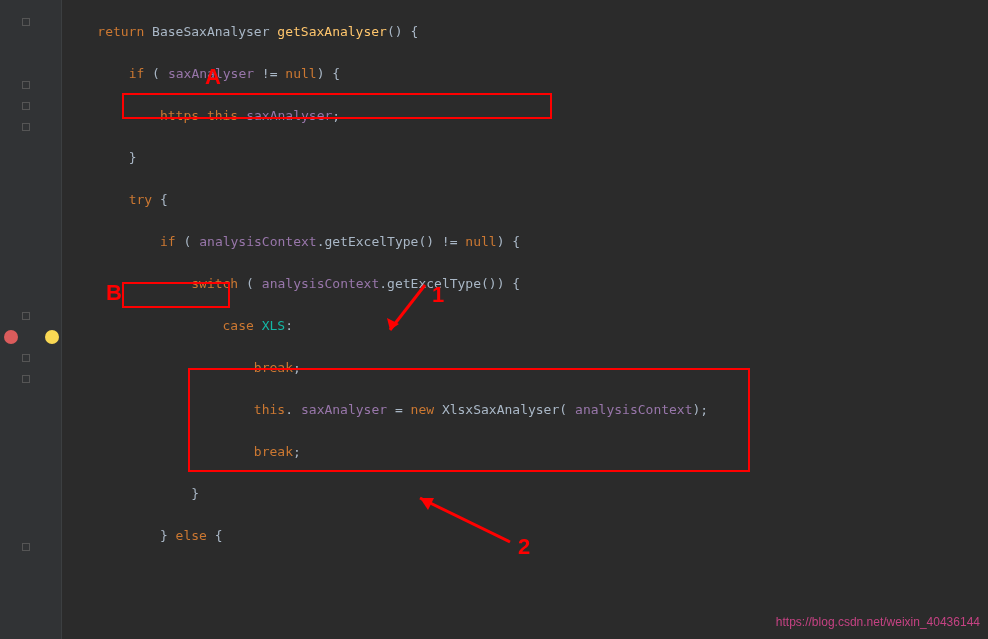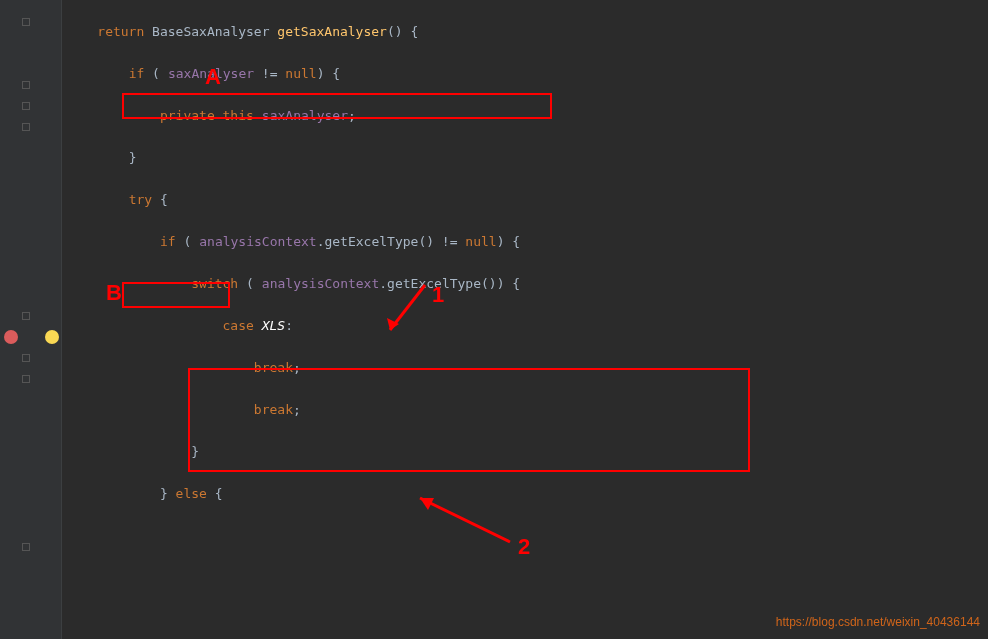"private" span.kw { text: private -> https }
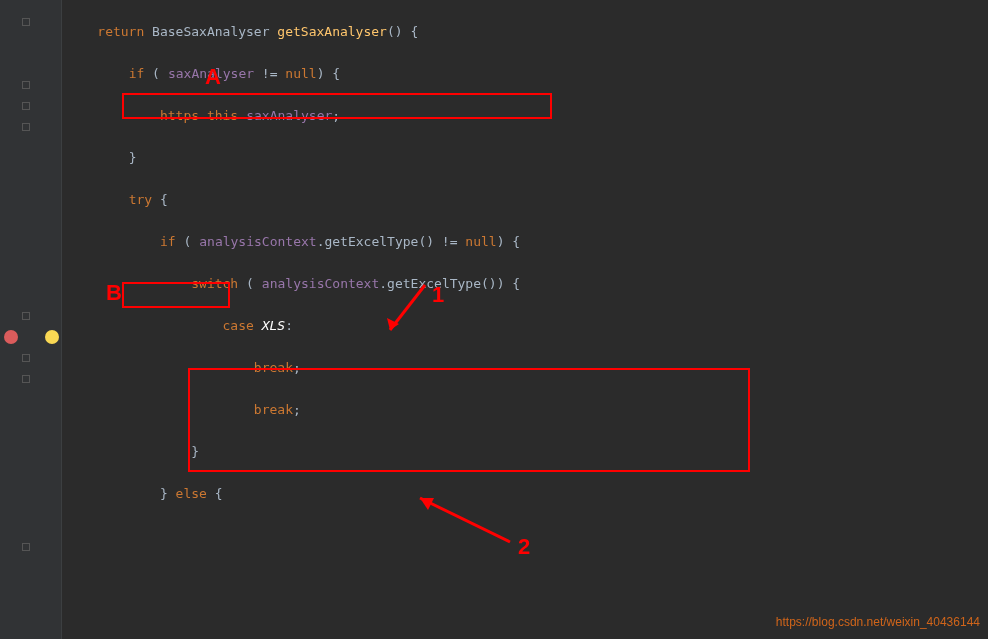"XLS" .kw-static { color: #ffffff -> #14b8a6; font-style: italic -> none }
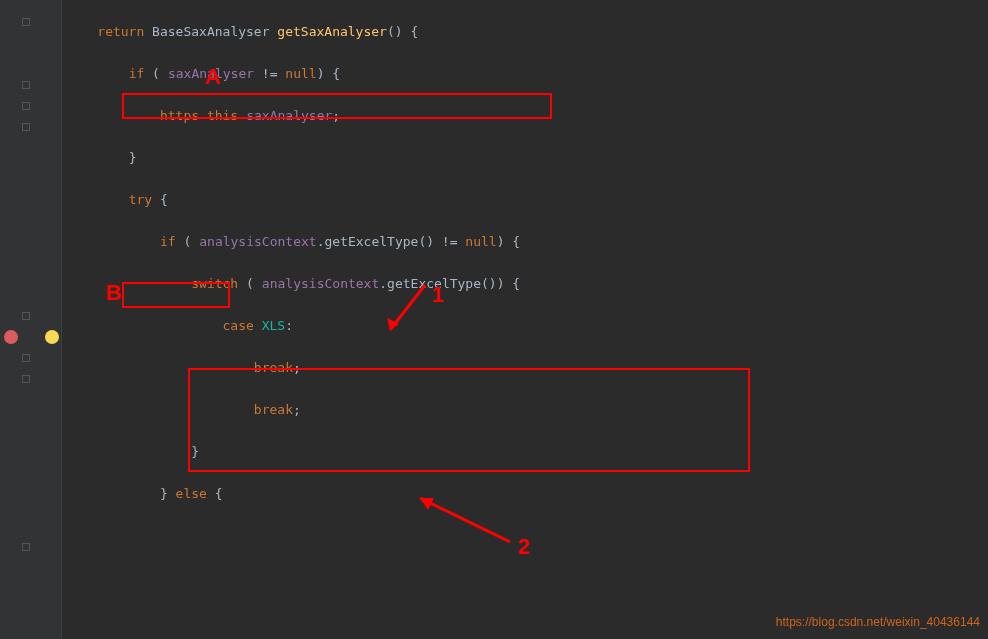"this. saxAnalyser = new XlsxSaxAnalyser(" div.line { html: none -> <div> <span>this</span><span>.</span><span>saxAnalyser</span><span> = </span><span>new</span><span> </span><span>XlsxSaxAnalyser</span><span>(</span><span>analysisContext</span><span>);</span></div> }
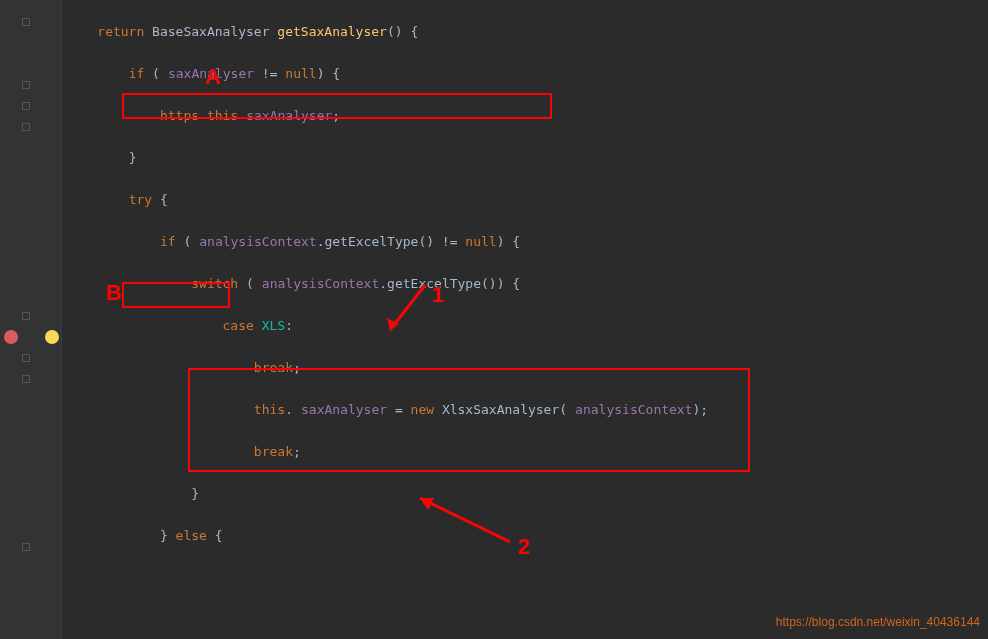"https://blog.csdn.net/weixin_40436144" .watermark { color: #f97316 -> #ec4899 }
